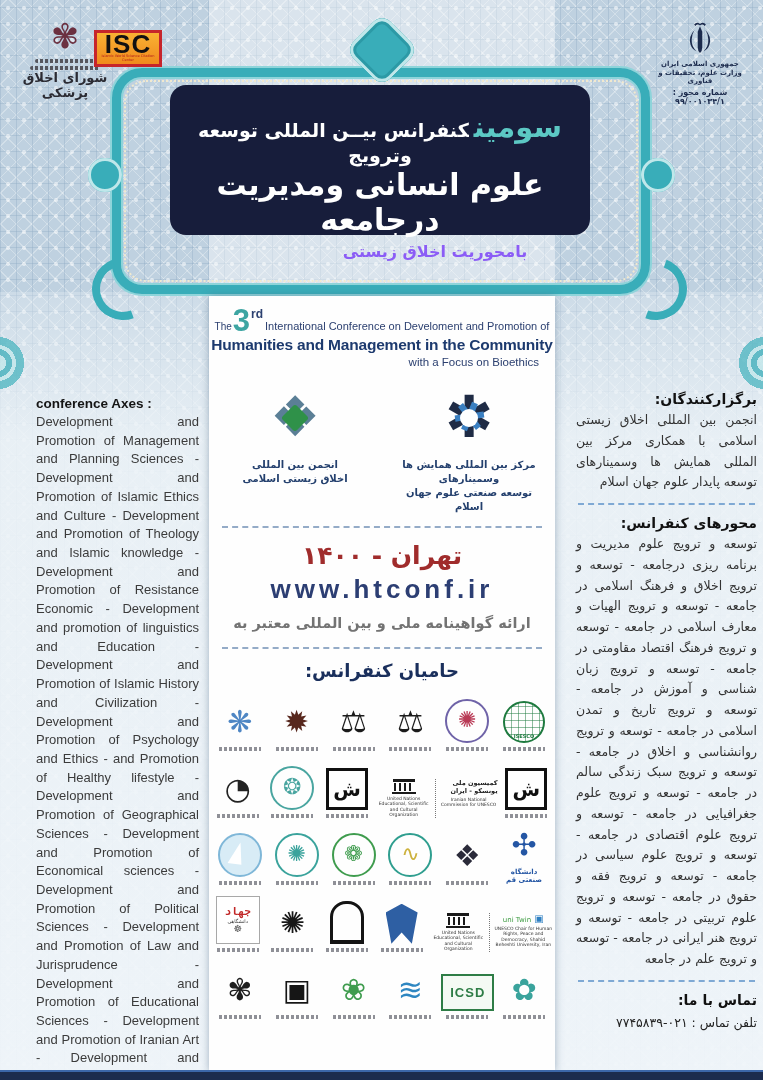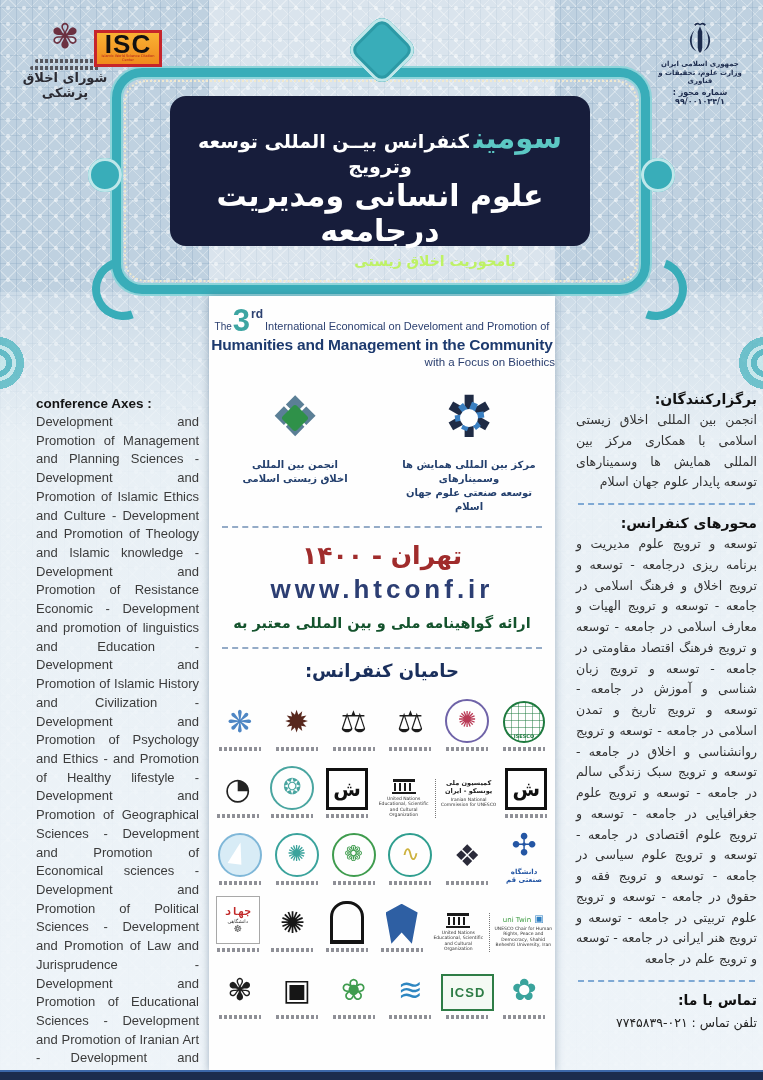"سومینکنفرانس بیــن المللی توسعه وترویج" .navy { top: 96px -> 85px }
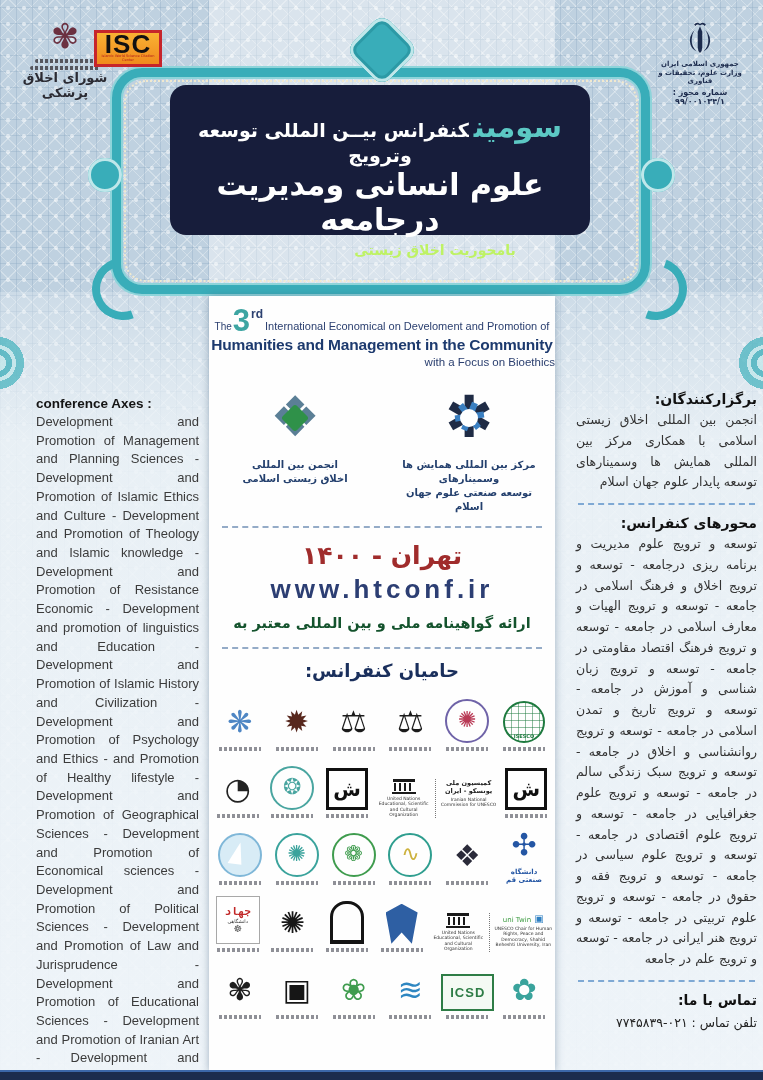"بامحوریت اخلاق زیستی" .n3 { color: #bef264 -> #8b5cf6; font-size: 14px -> 16px }
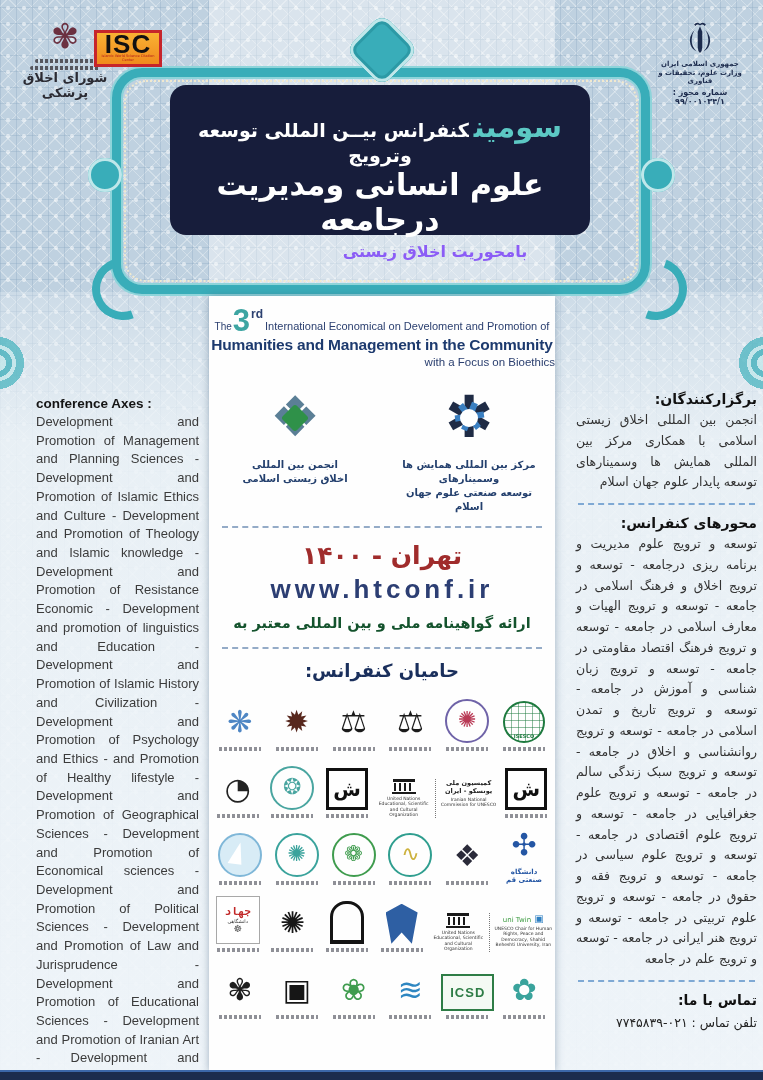"International Economical on Develoment" span.rest { text: Economical -> Conference }
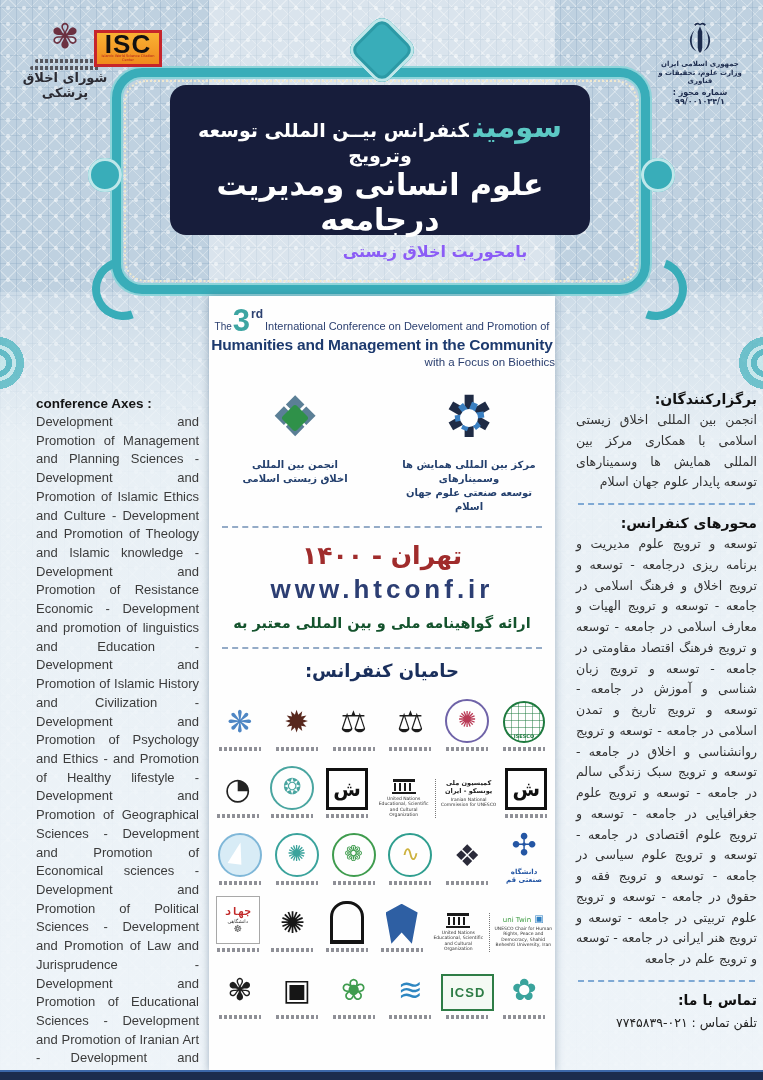"with a Focus on Bioethics" .t3 { padding-right: none -> 16px }
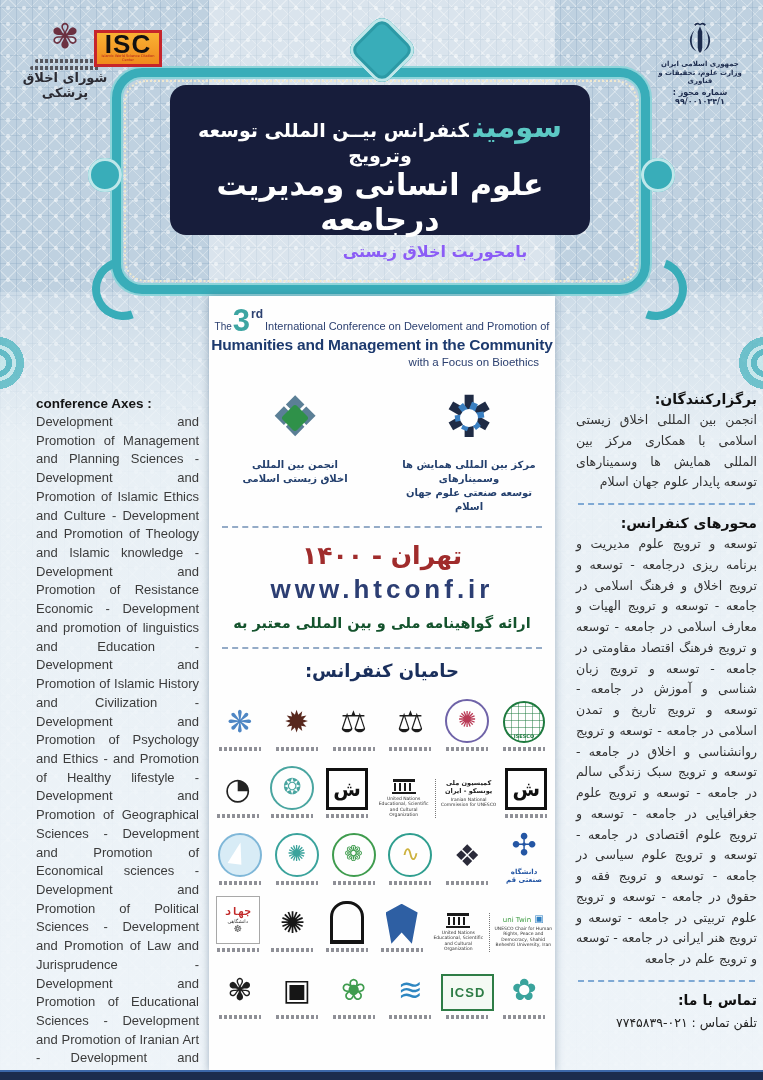"ارائه گواهینامه ملی و بین" .cert { color: #14532d -> #737373 }
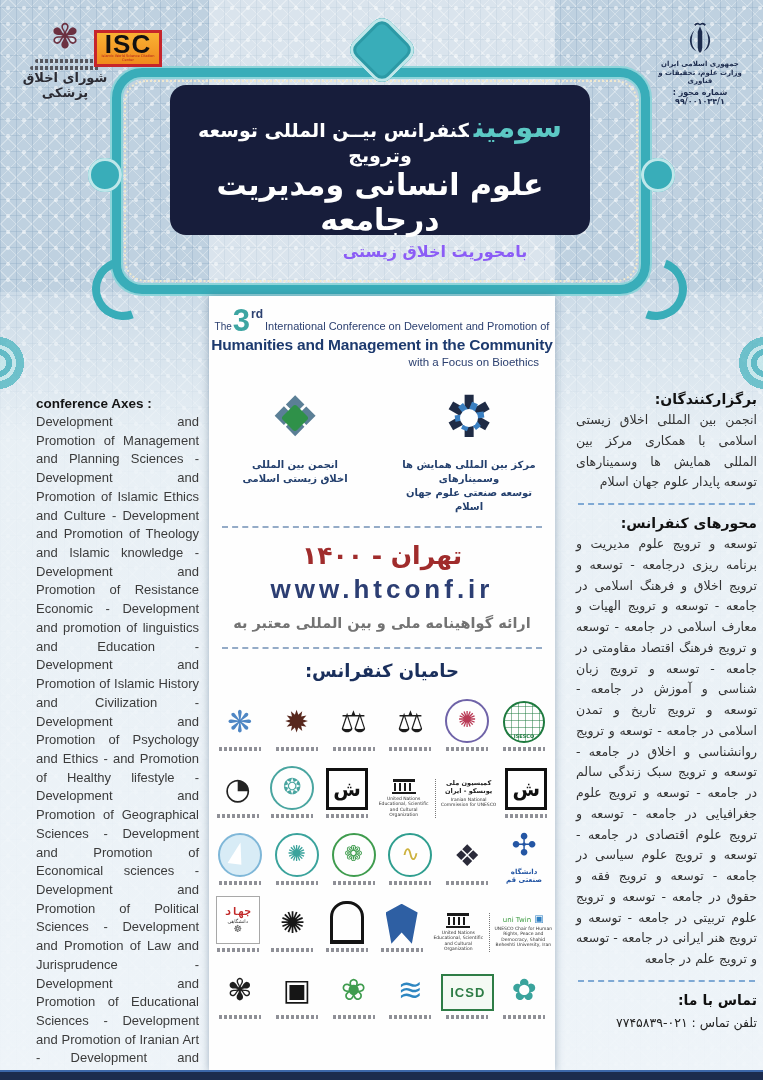"کمیسیون ملی یونسکو - ایران" .un-fa { text-align: center -> right }
